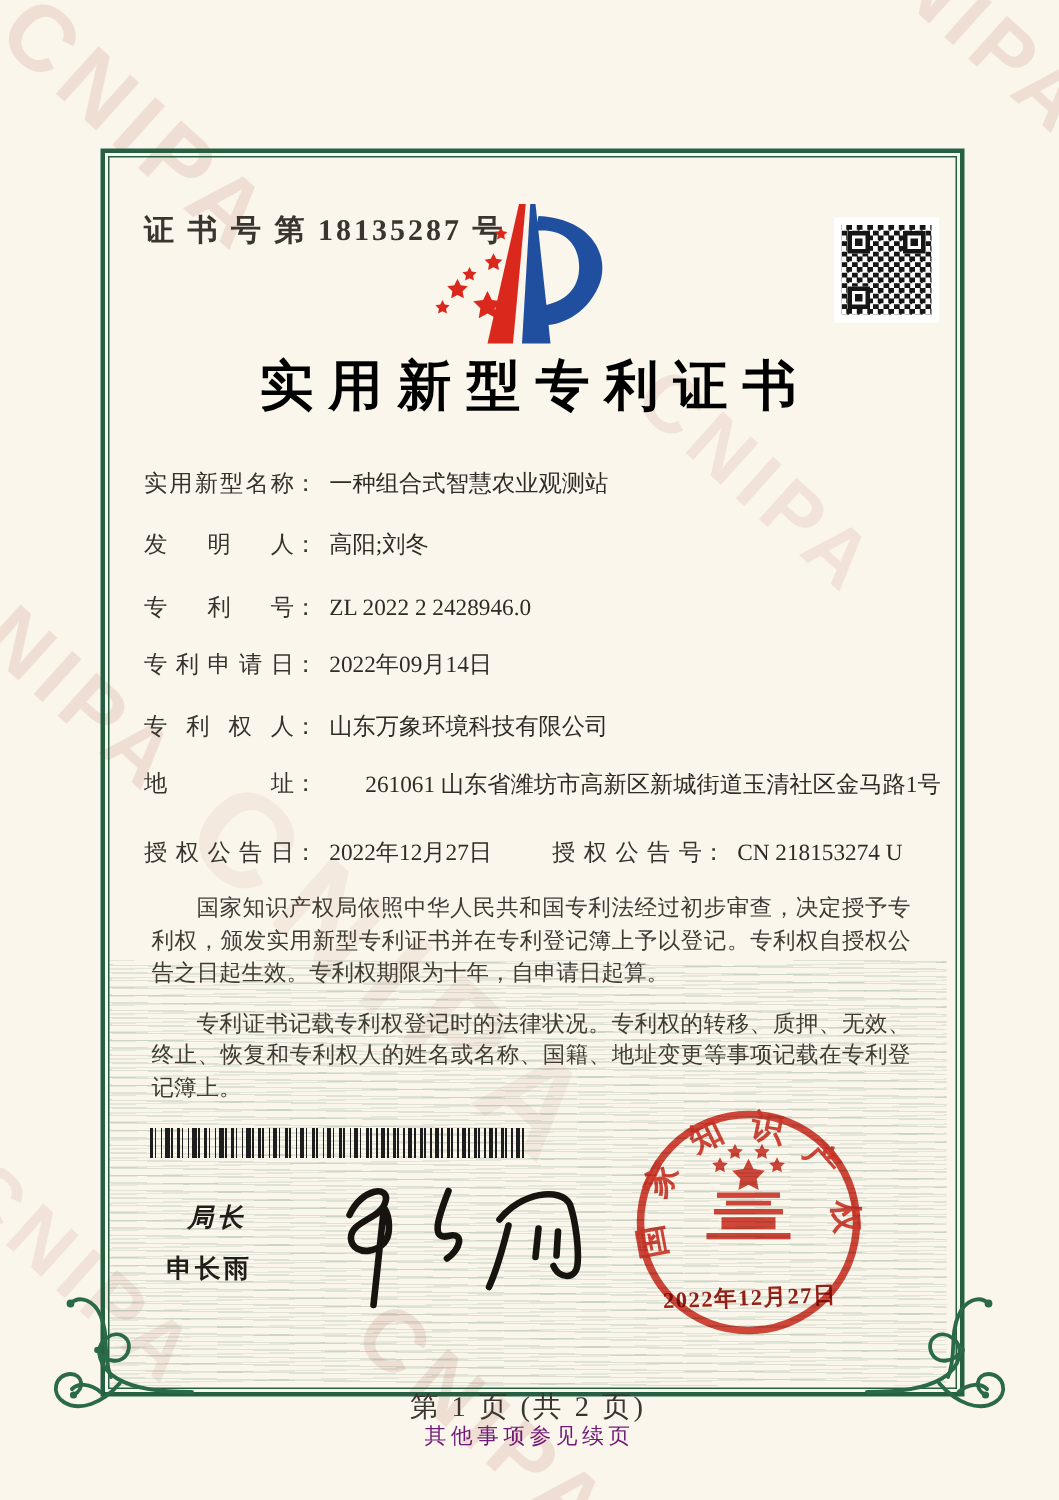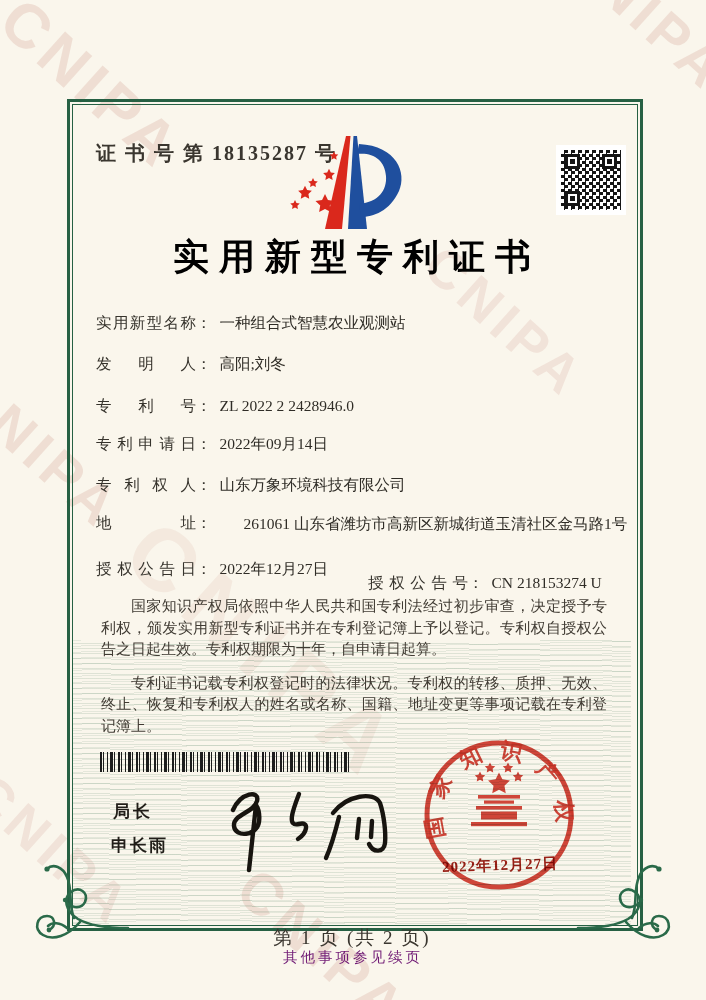"授权公告号： CN 218153274 U" .pair2 { margin-top: 14px -> none }
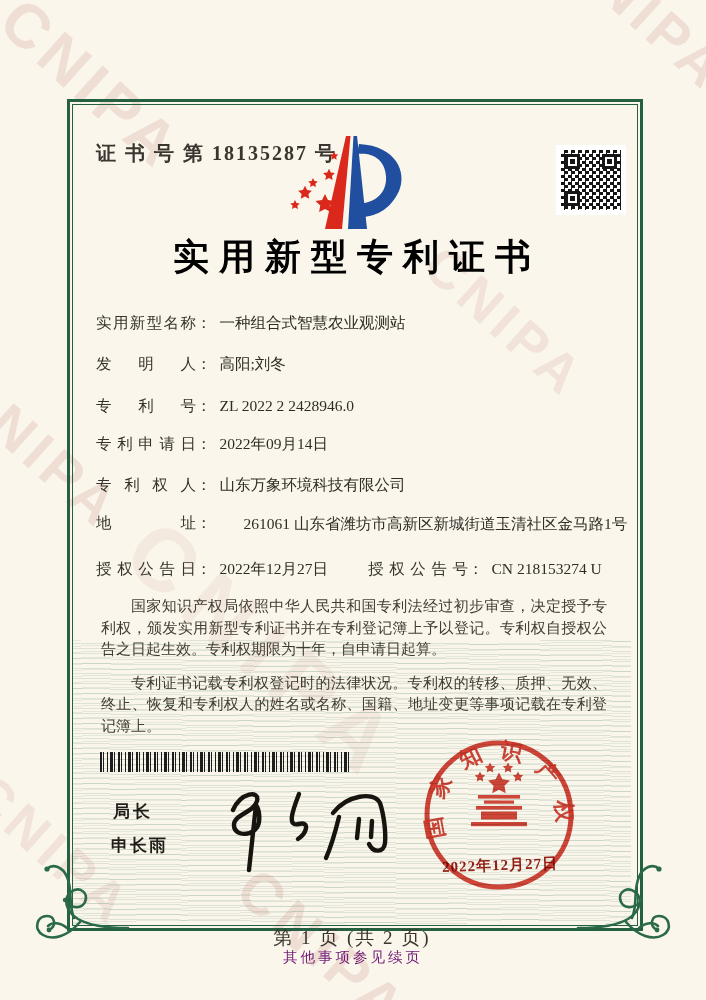"局长" .sig-label { font-style: none -> italic; left: 113px -> 125px }
